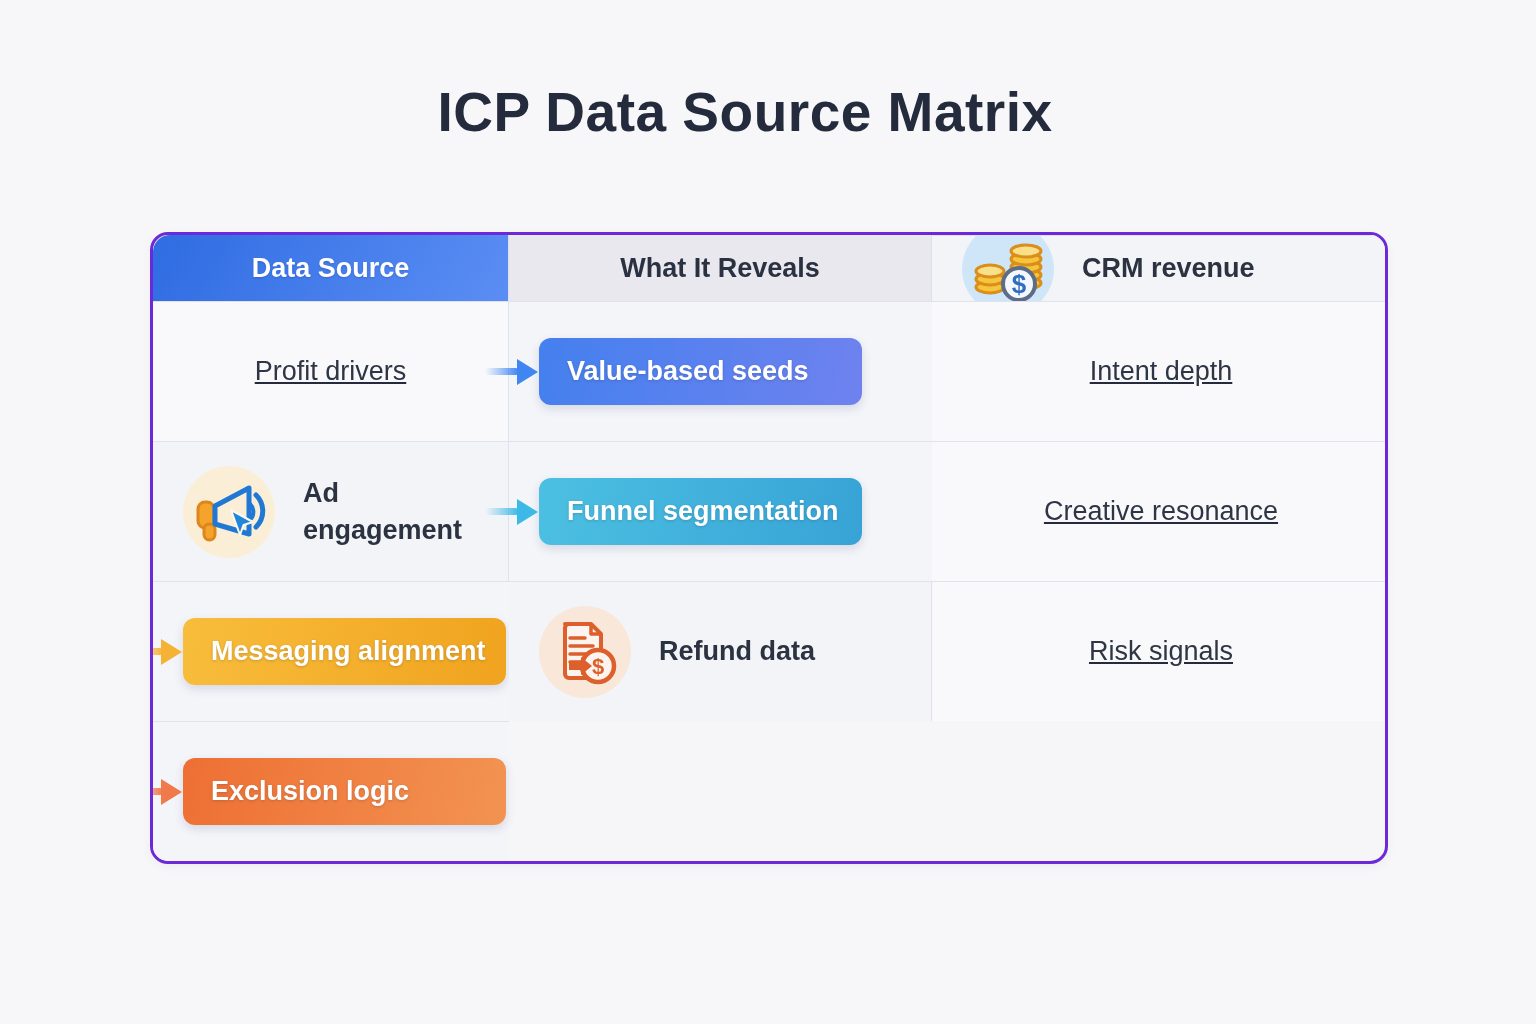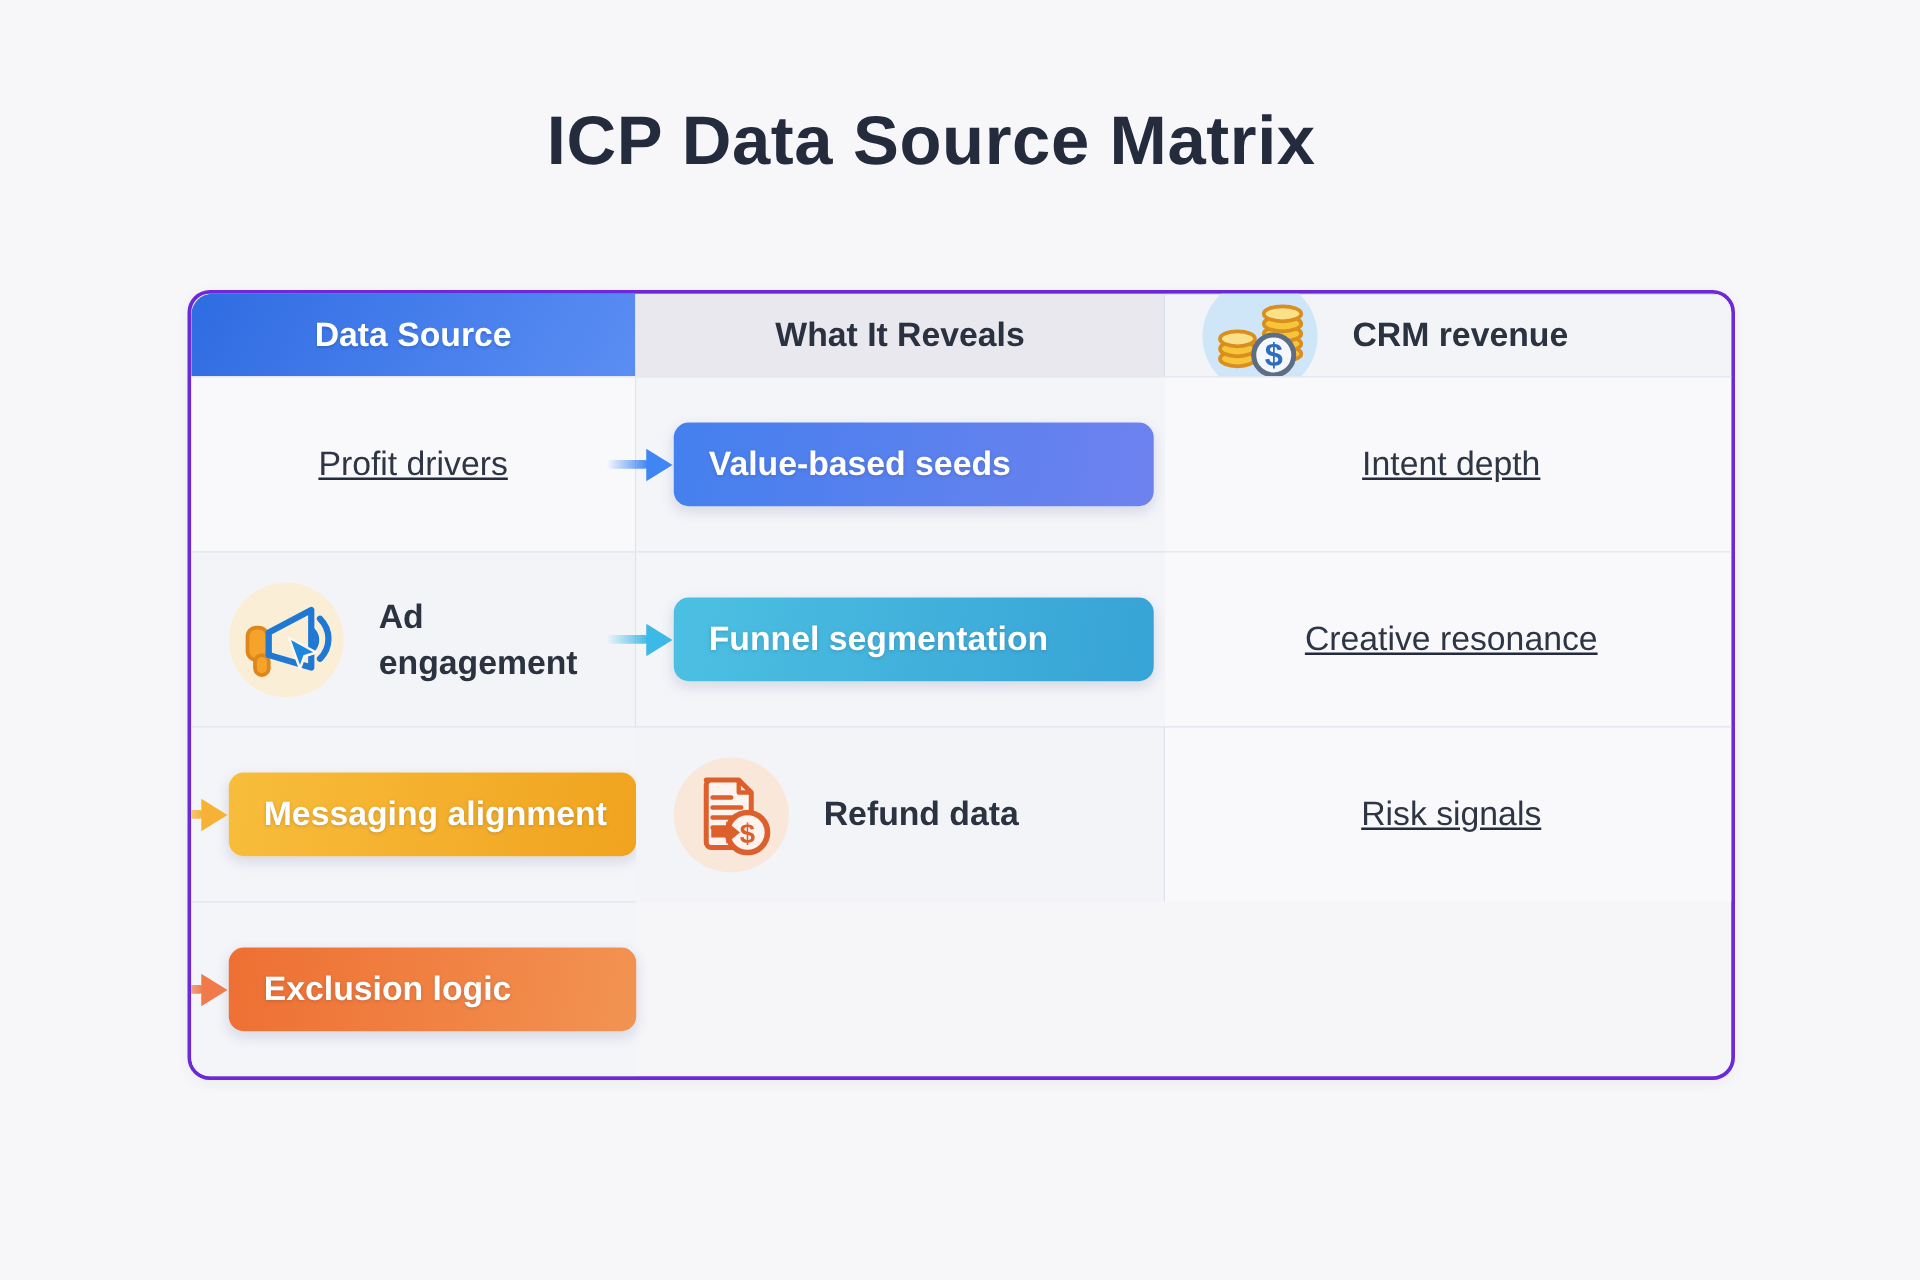"Value-based seeds" .refine-button { width: 384px -> 323px }
